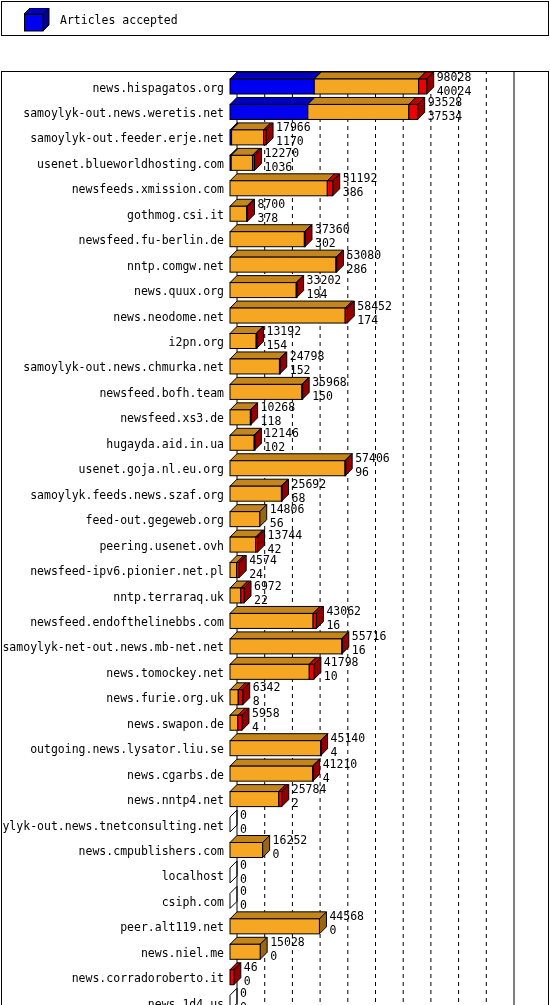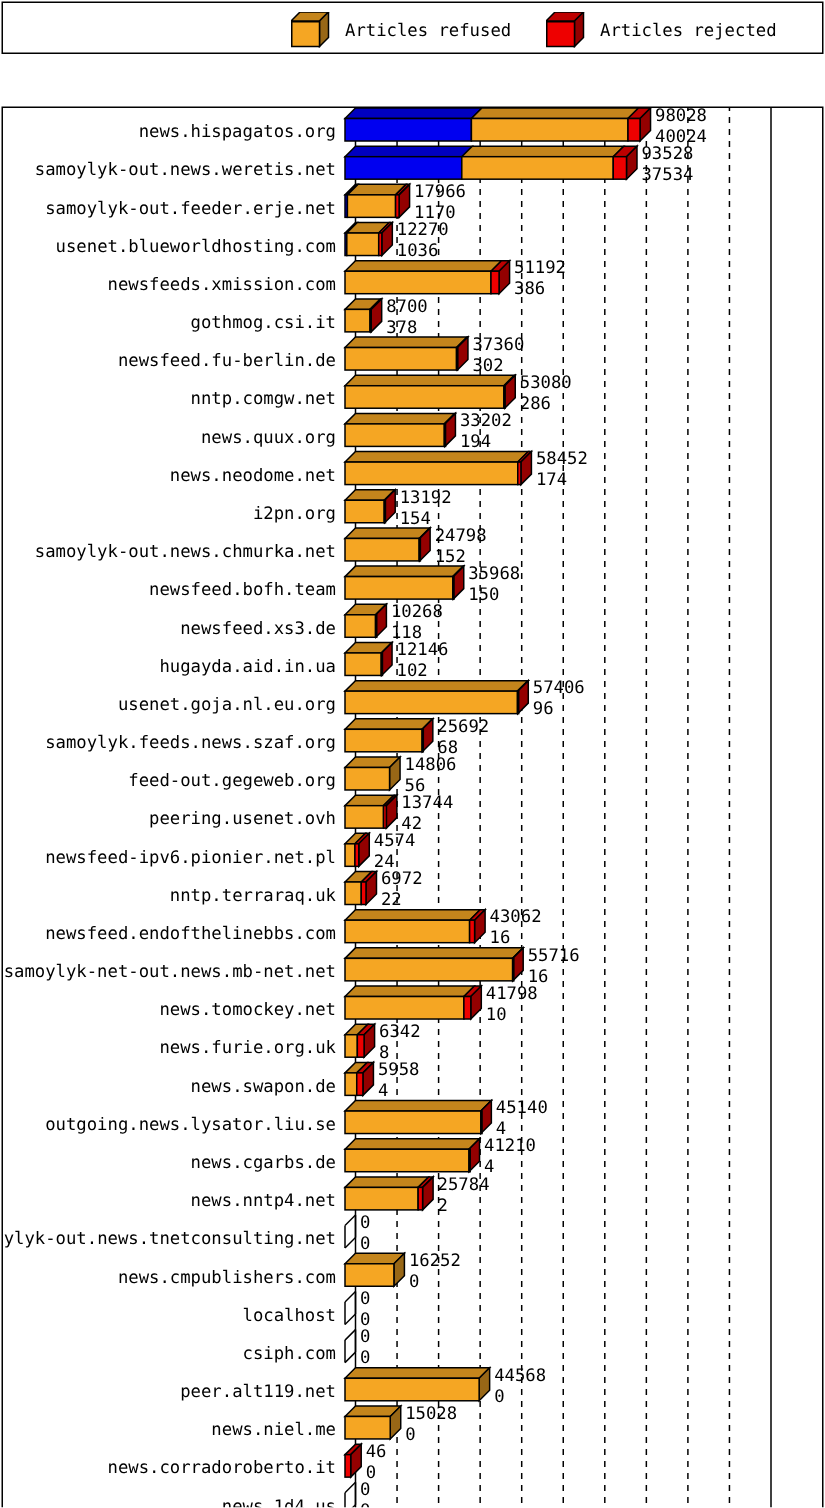"Articles accepted" div.legend-item { html: none -> <div> <div> <svg> <polygon></polygon> <polygon></polygon> <rect></rect> </svg> </div> <span>Articles accepted</span> </div> }
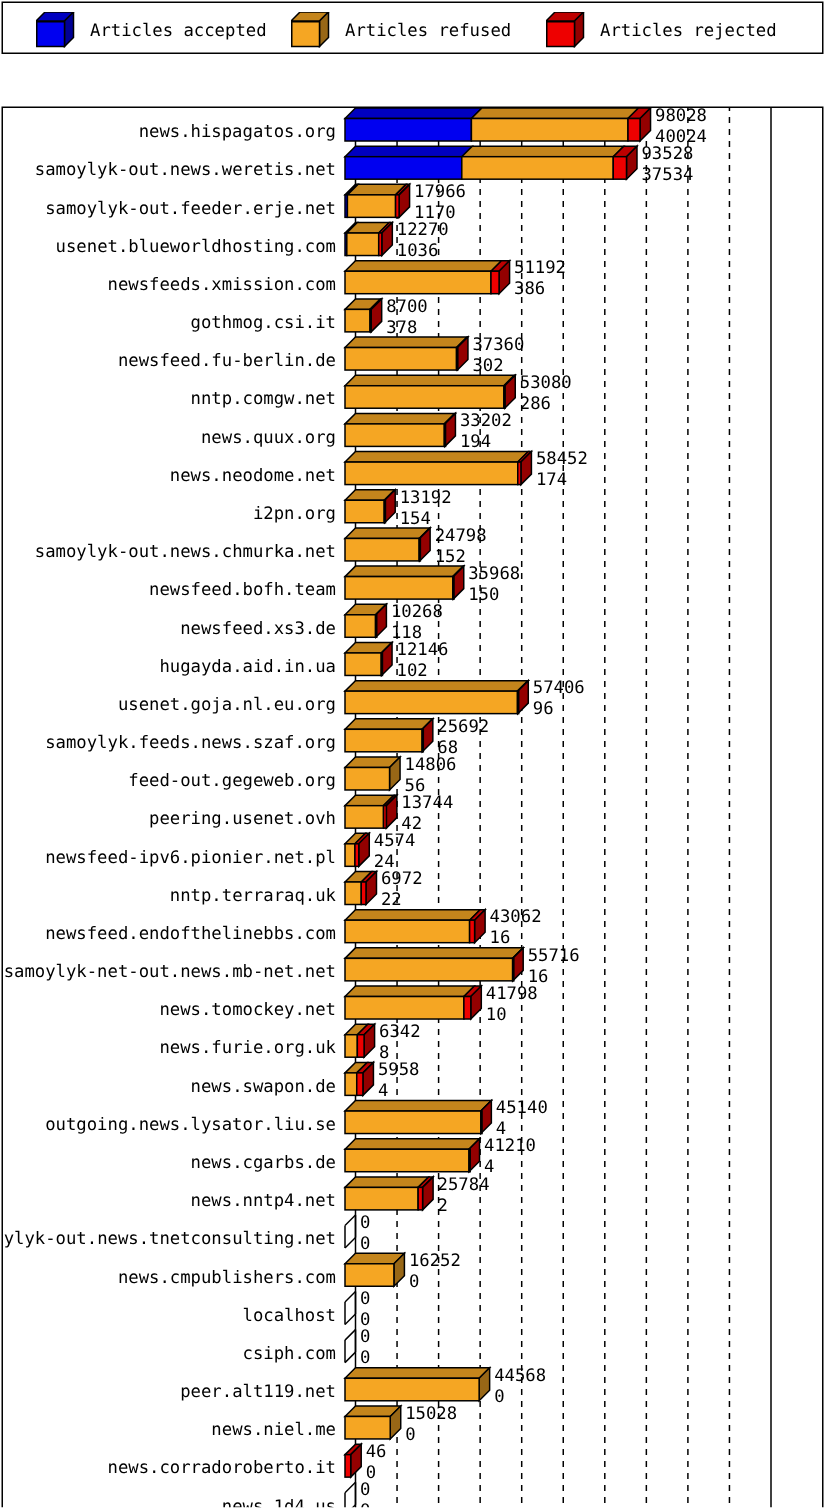"Articles refused" div.legend-item { html: <div> <div> <svg> <polygon></polygon> <polygon></polygon> <rect></rect> </svg> </div> <span>Articles refused</span> </div> -> none }
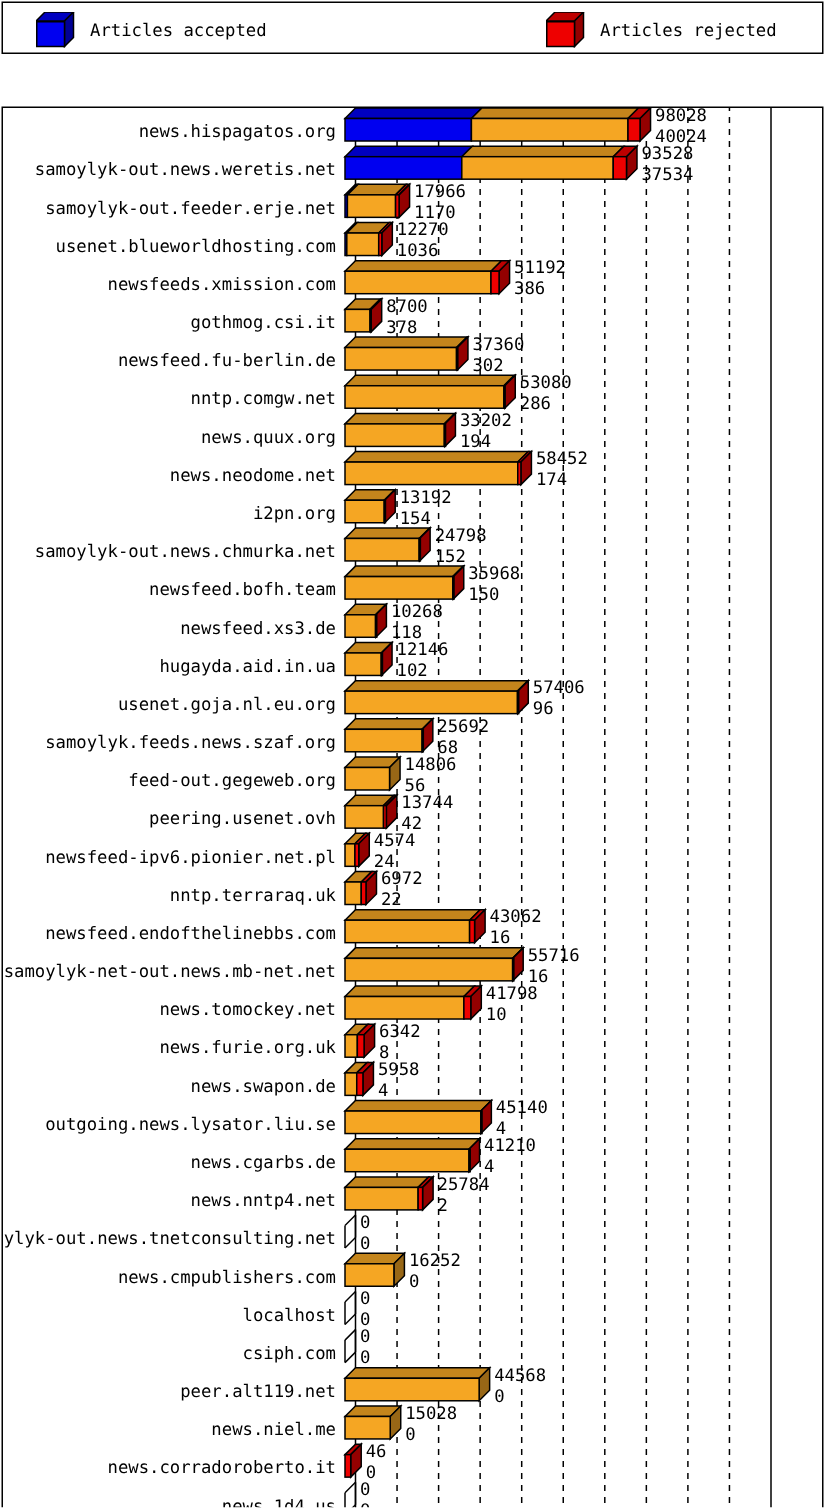"Articles rejected" div.legend-item { html: <div> <div> <svg> <polygon></polygon> <polygon></polygon> <rect></rect> </svg> </div> <span>Articles rejected</span> </div> -> none }
